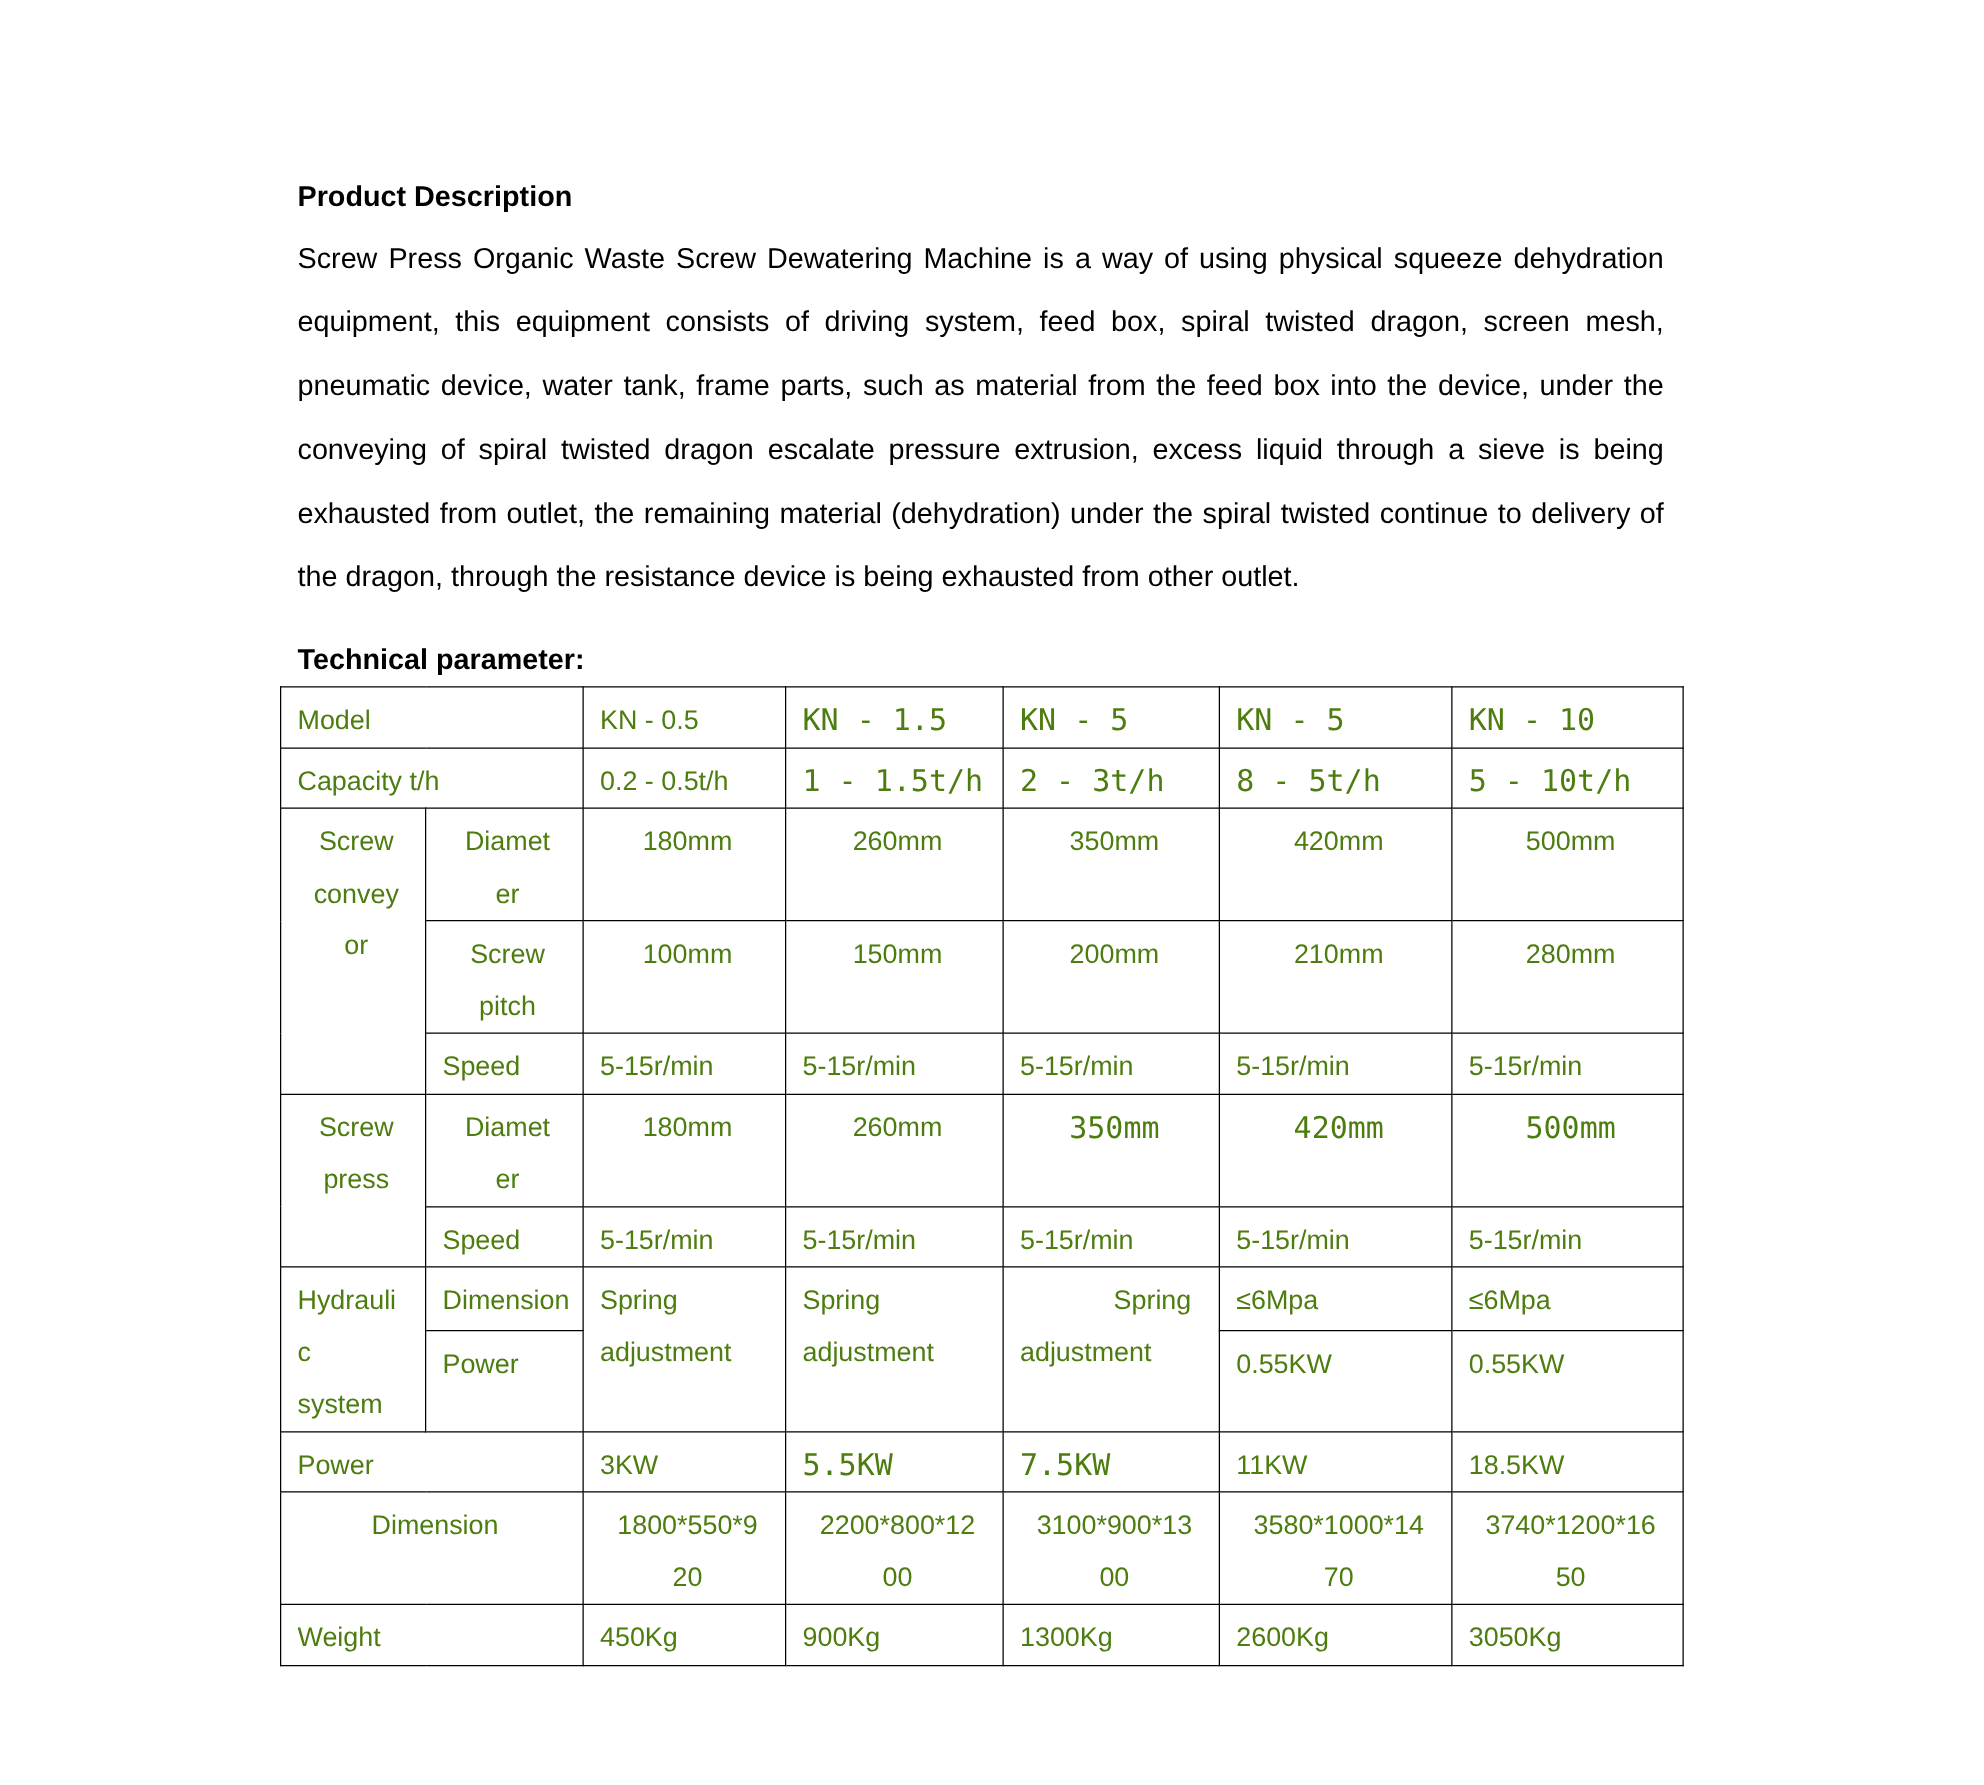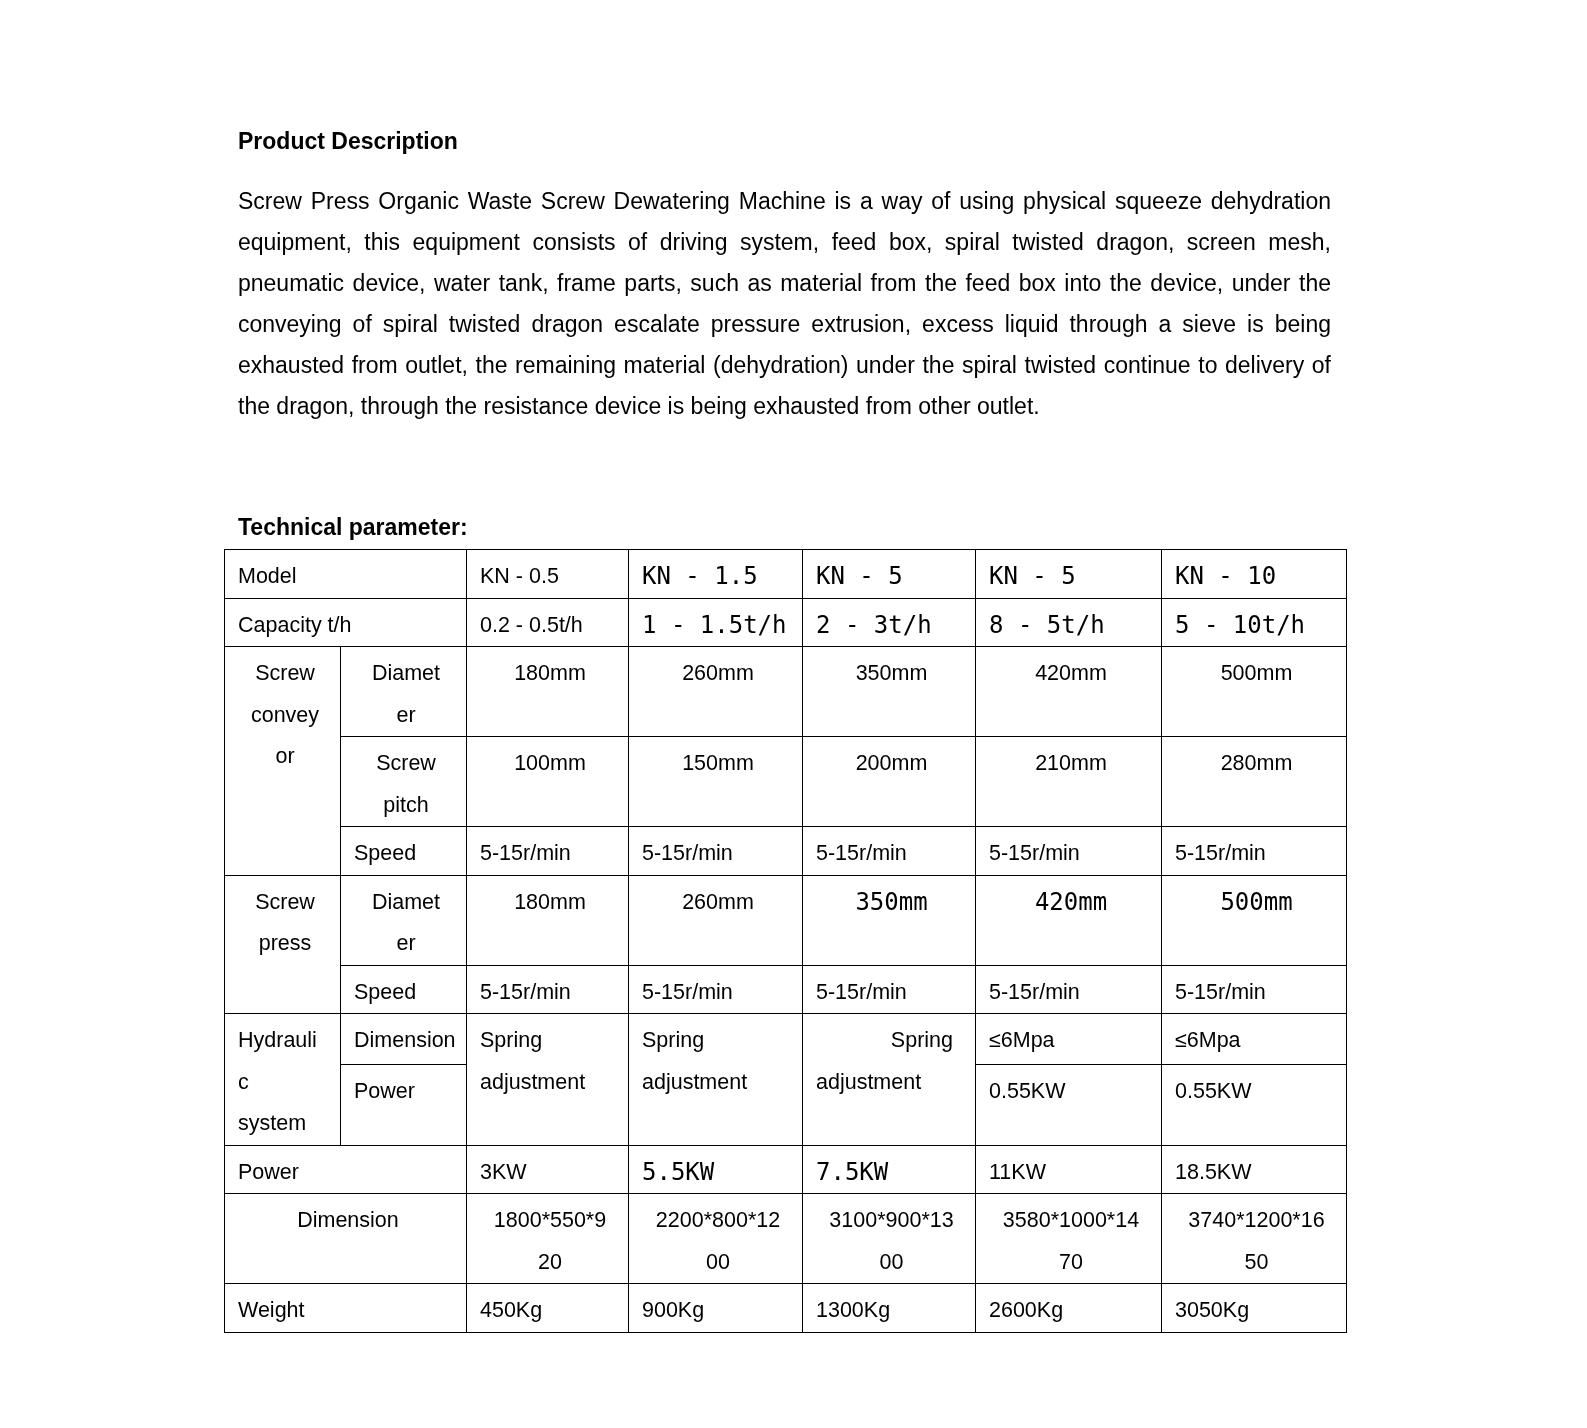"Product Description" #h-desc { top: 128px -> 144px }
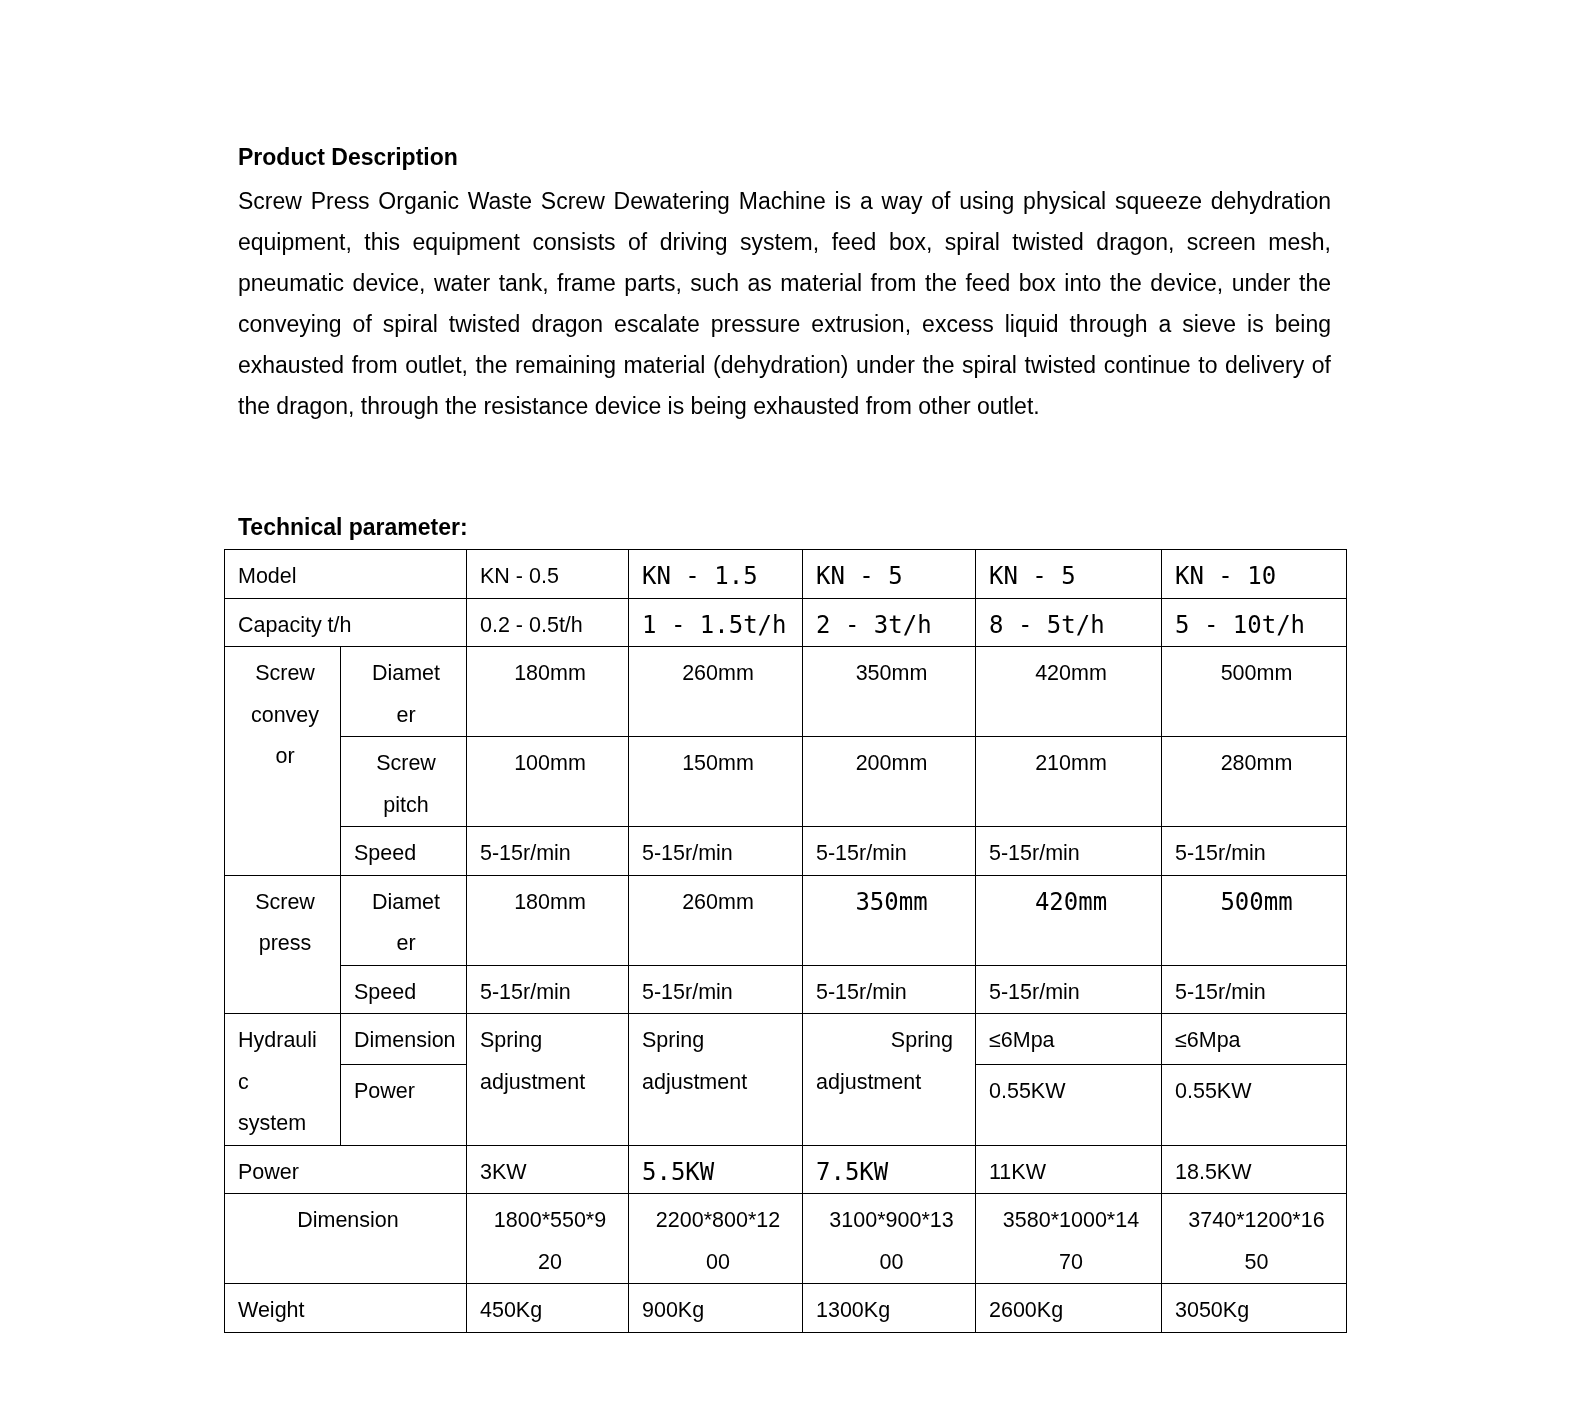"Screw Press Organic Waste Screw" .desc { line-height: 41px -> 51px }
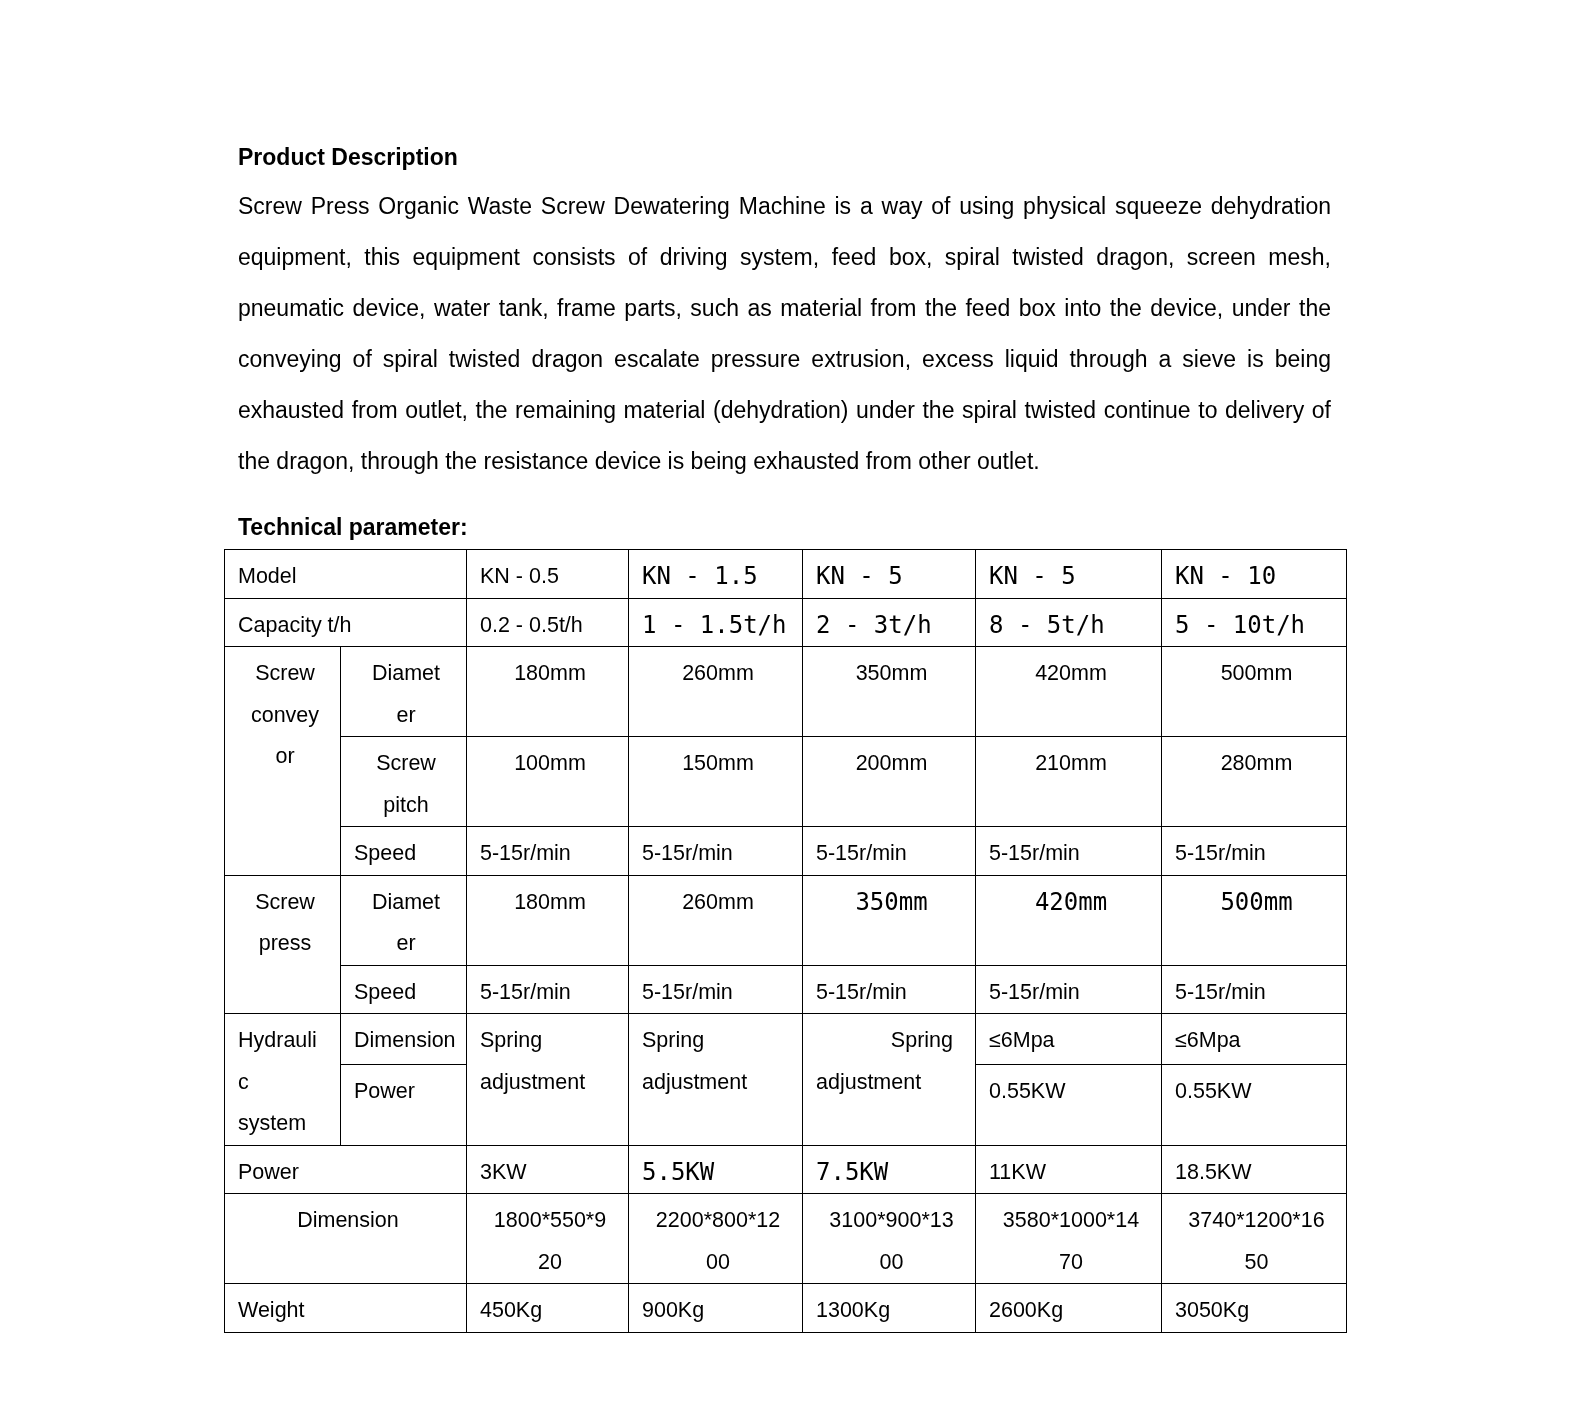"Model" table.spec { color: #000000 -> #4d7c0f }
